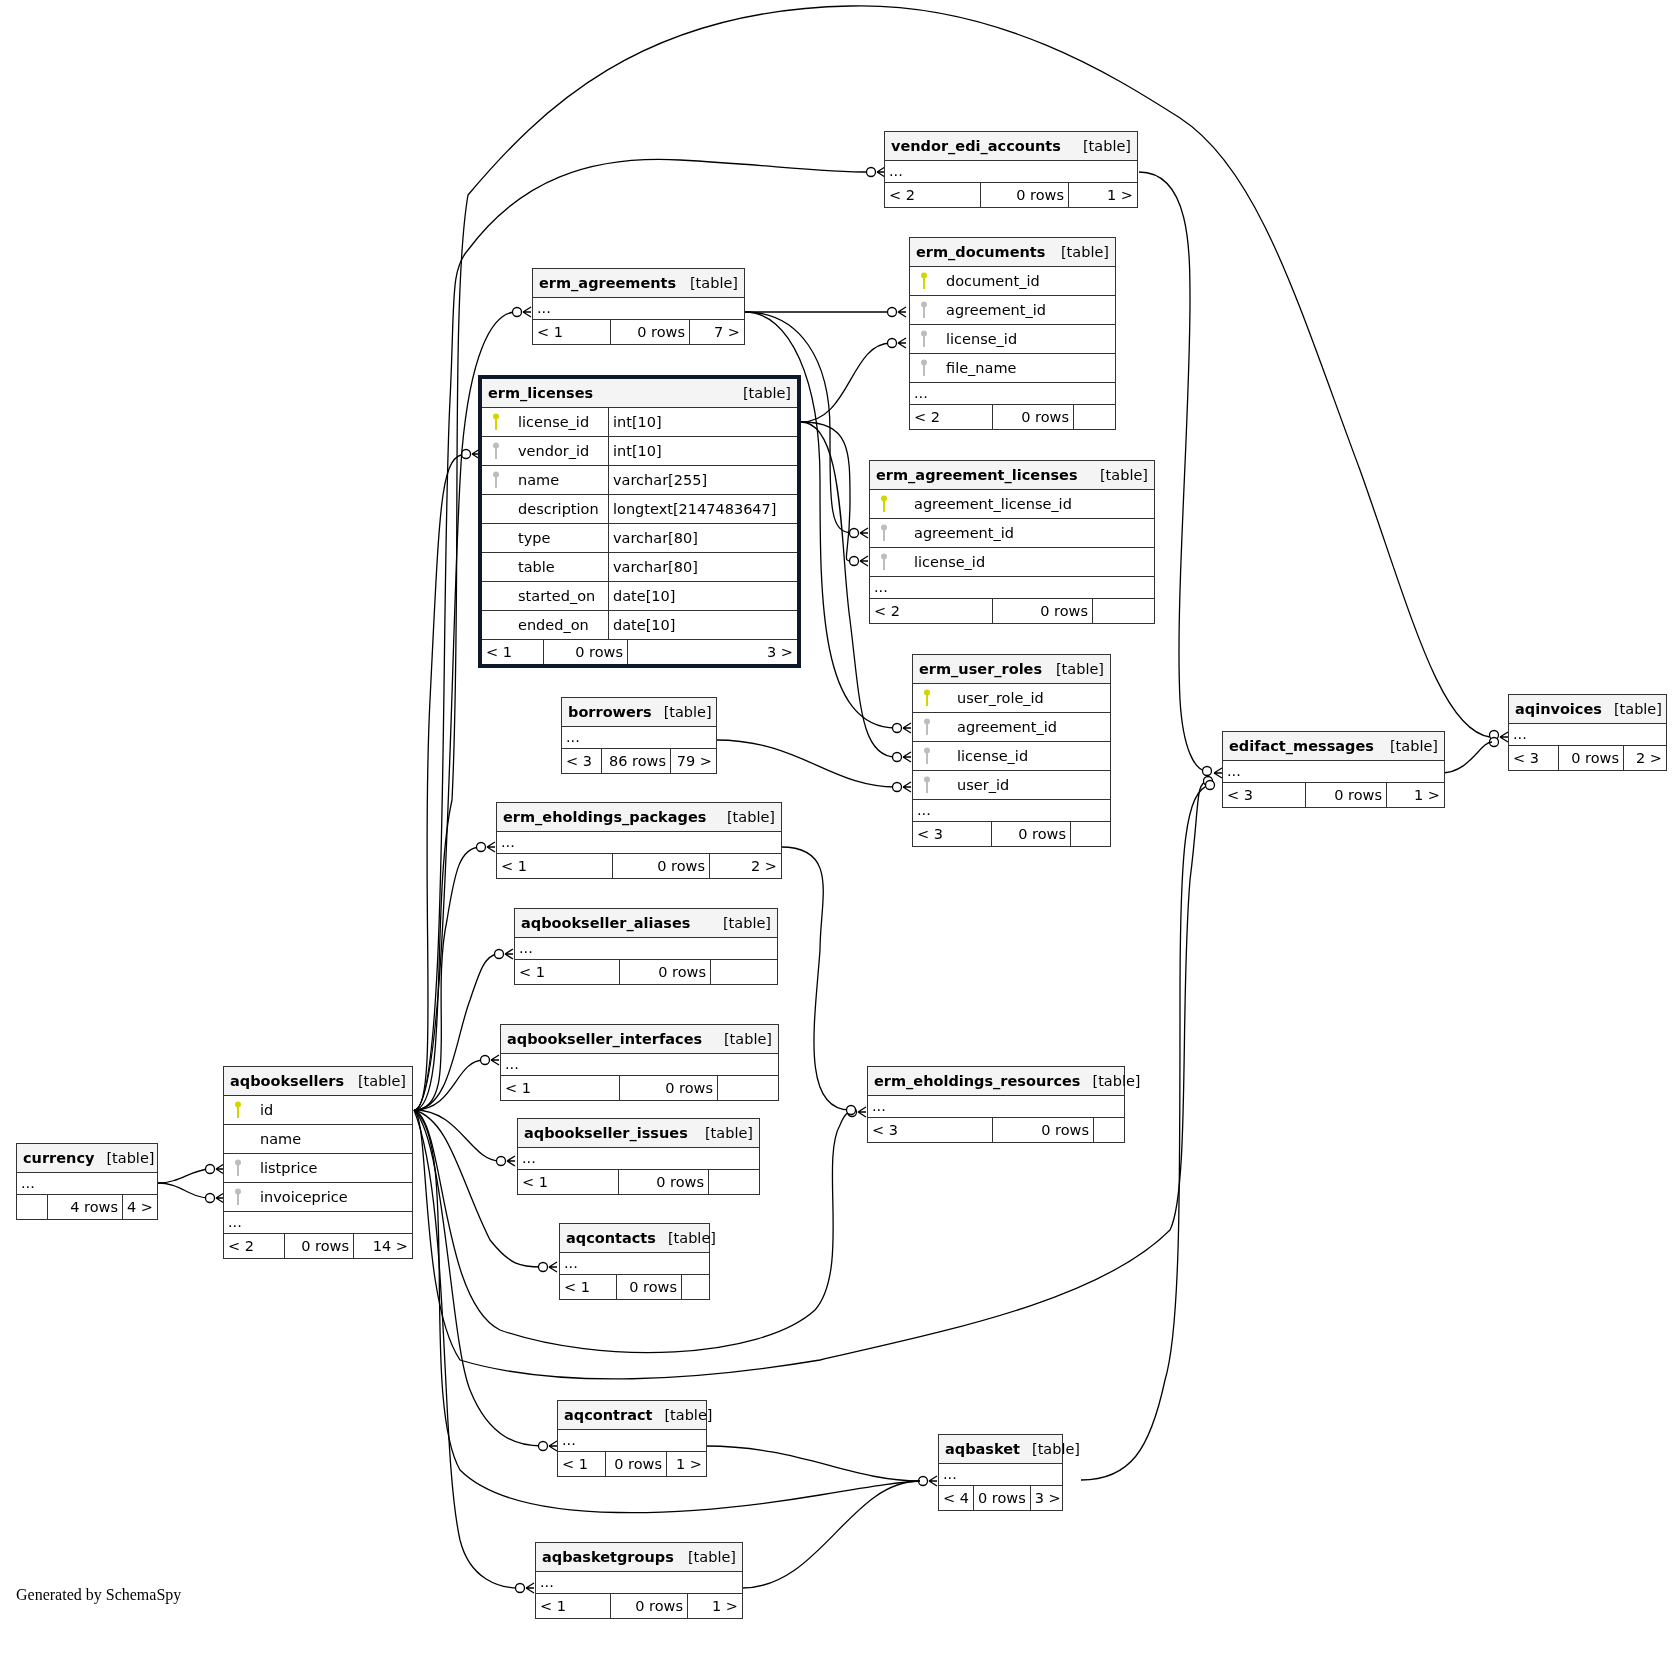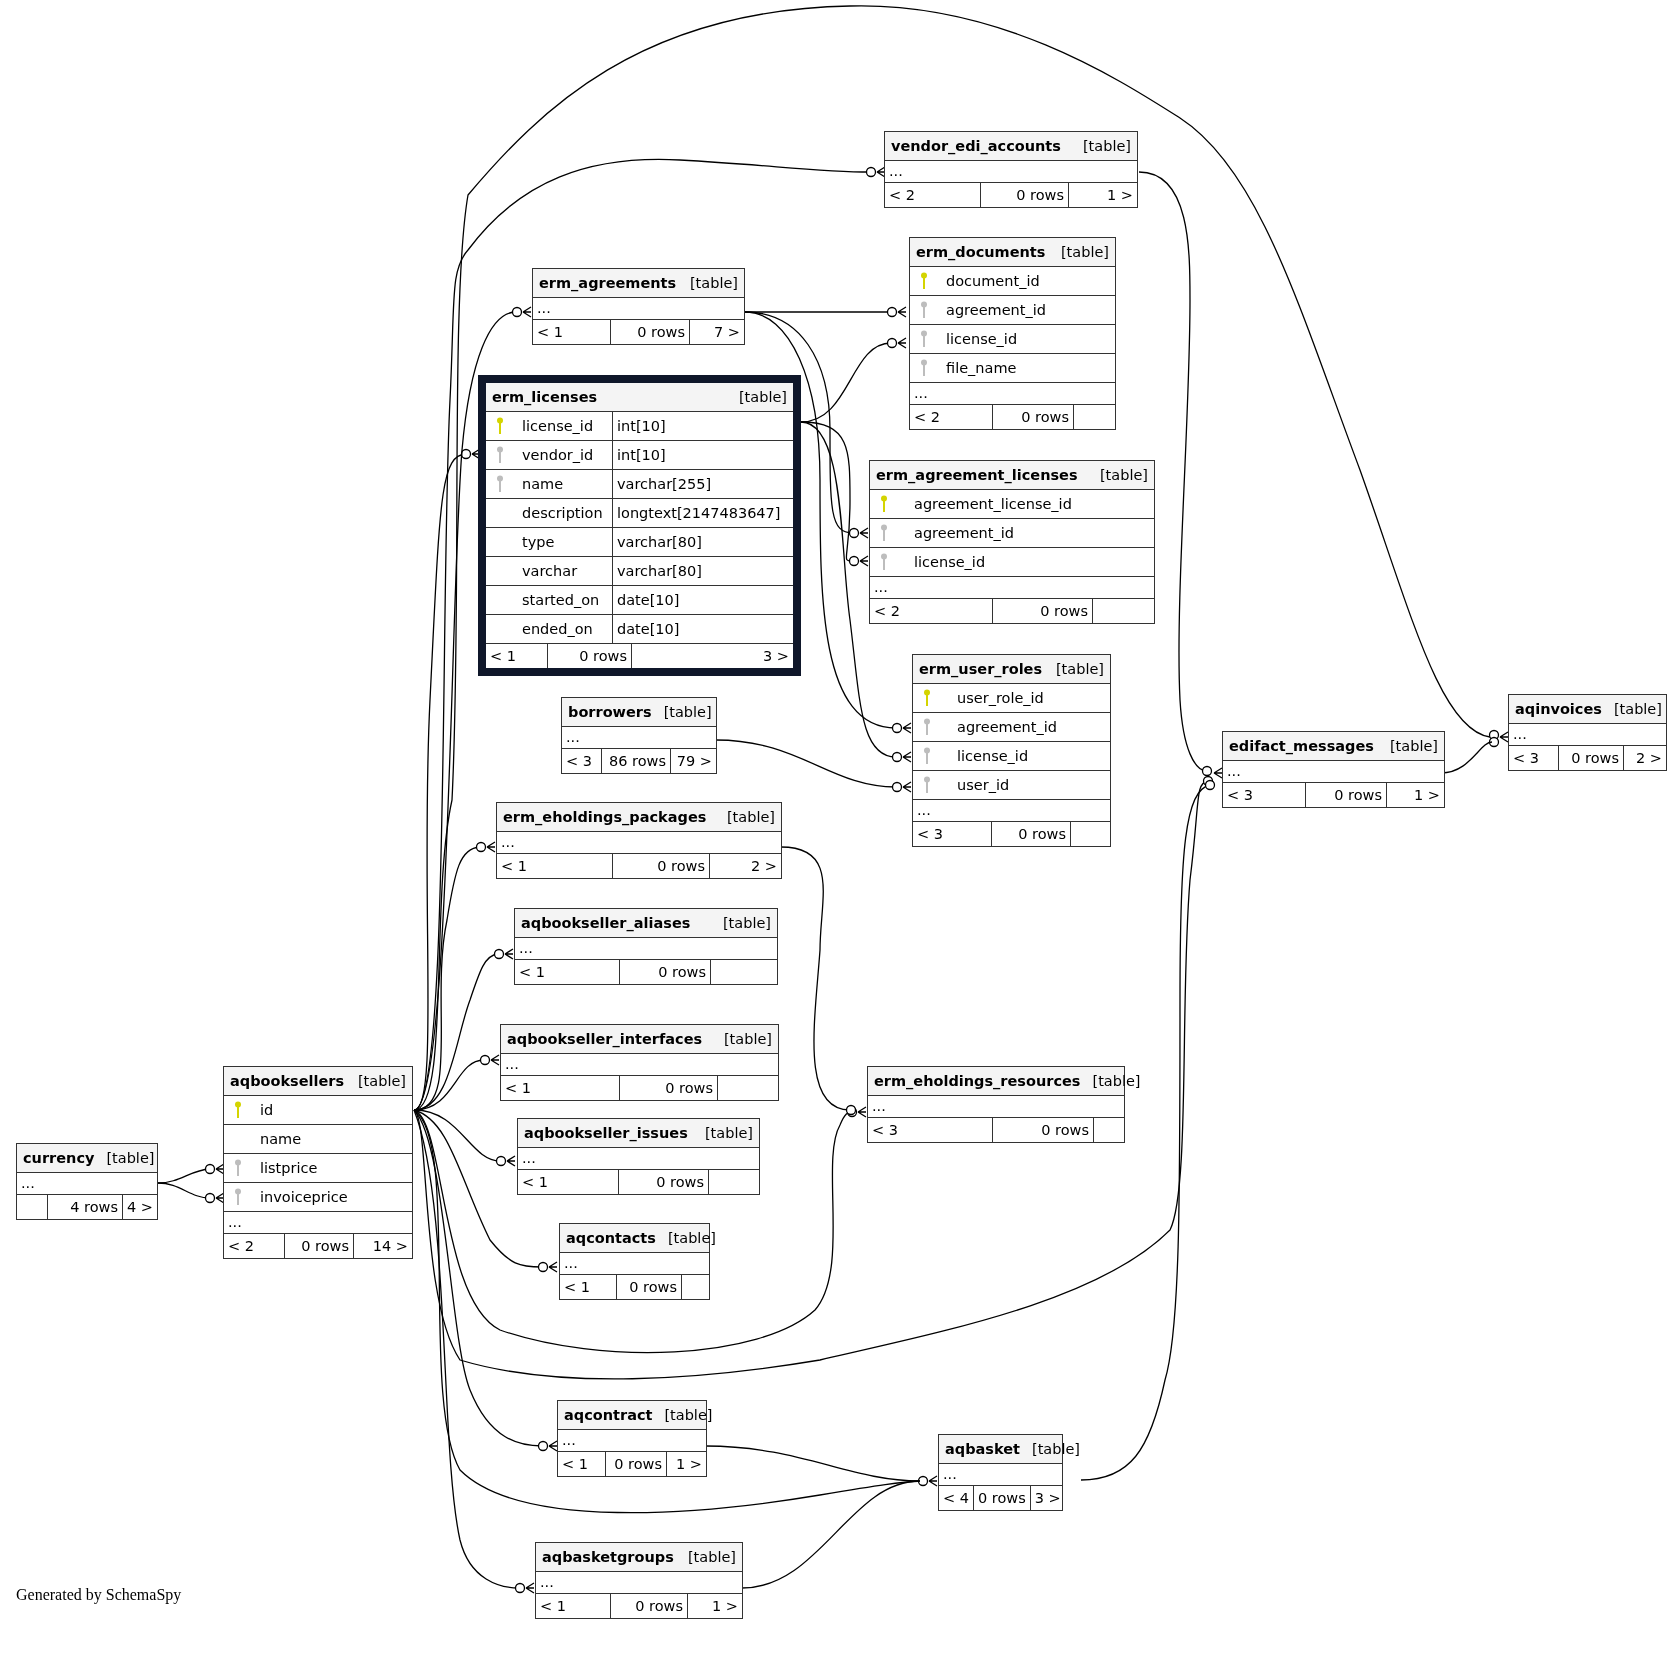"erm_licenses" .tbl.focus { border: 8px solid #0f172a -> 4px solid #0f172a }
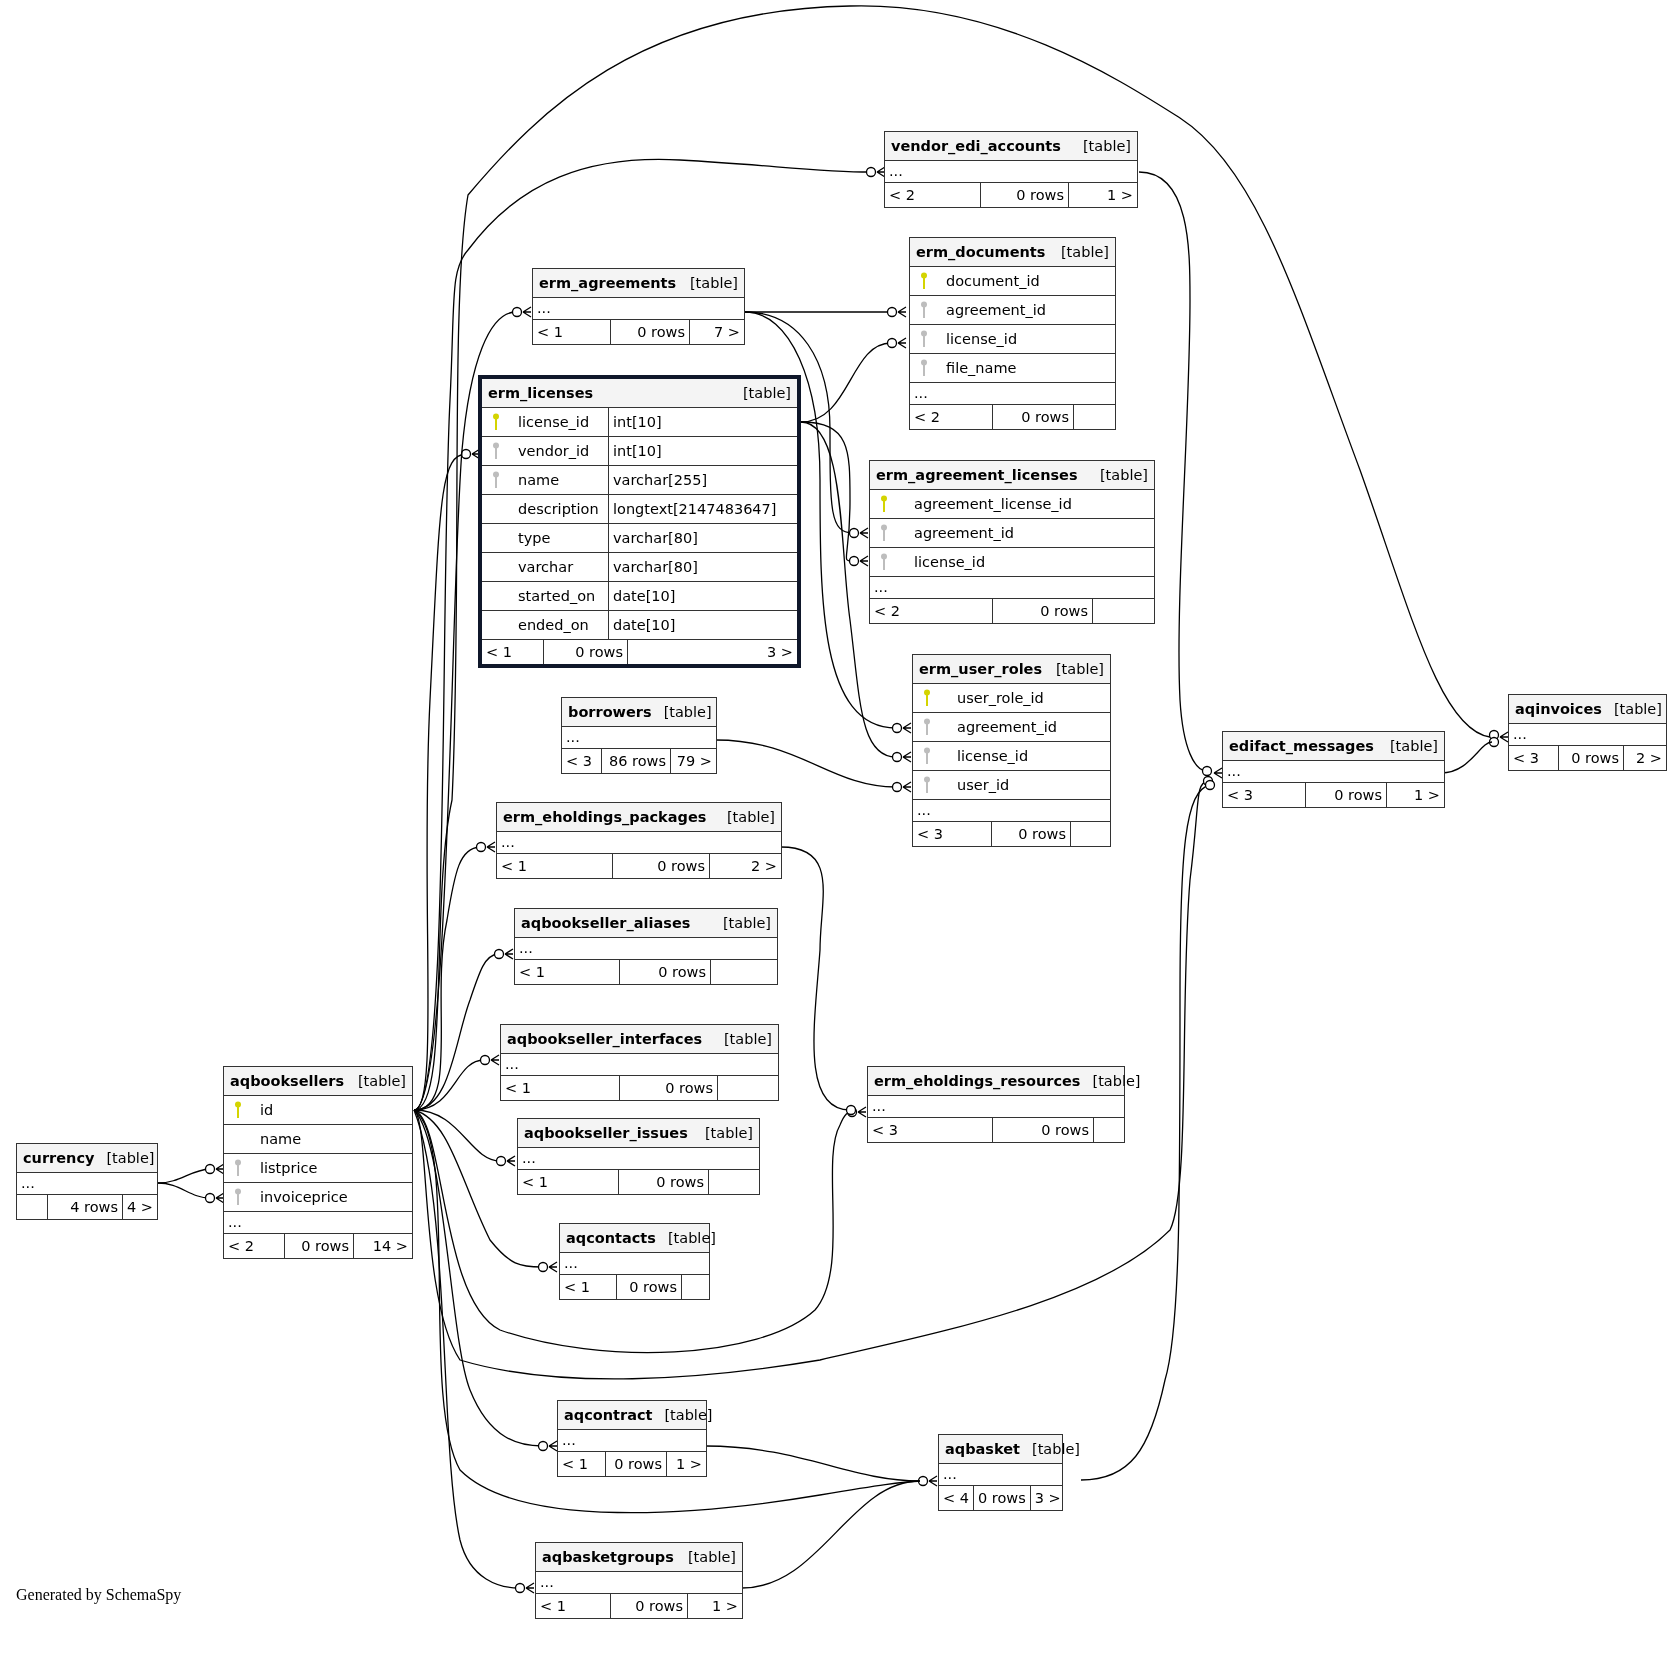"varchar" span.cn { text: varchar -> table }
